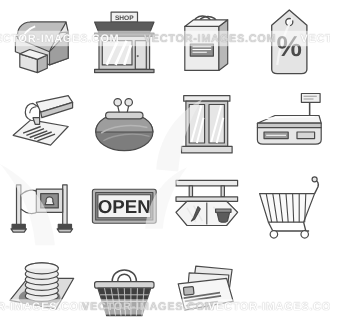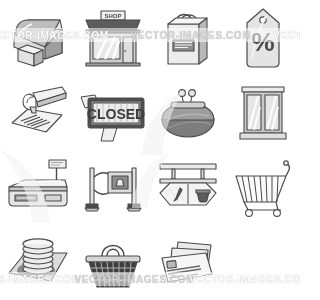"CLOSED" div.cell { html: <div> <svg> <g> <path></path> <path></path> <rect></rect> <rect></rect> <rect></rect> <g> <path></path> </g> <text>CLOSED</text> </g> </svg> </div> -> none }
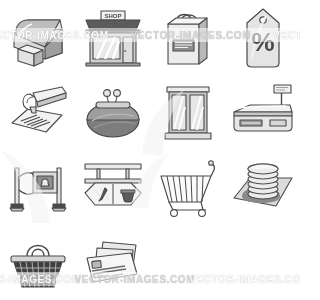"OPEN" div.cell { html: none -> <div> <svg> <g> <rect></rect> <rect></rect> <rect></rect> <text>OPEN</text> </g> </svg> </div> }
